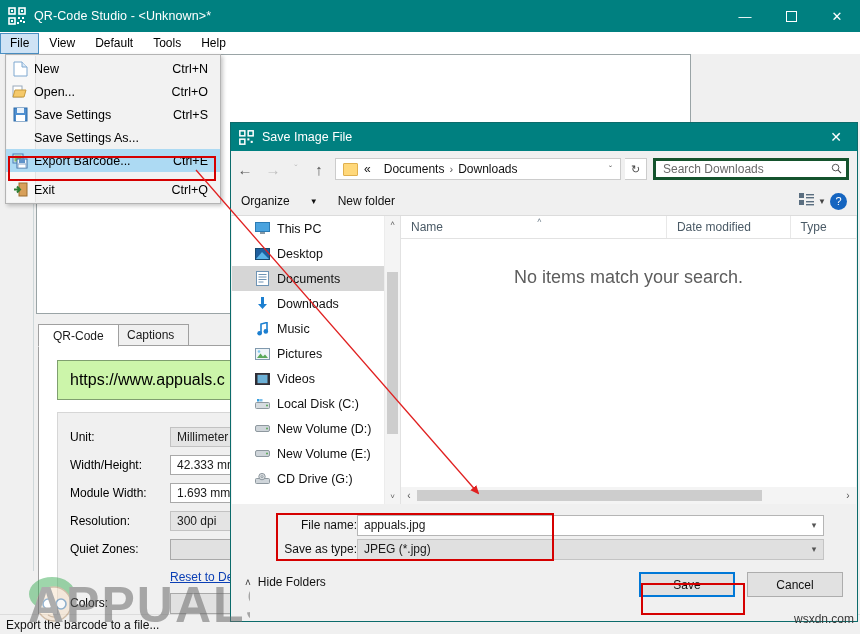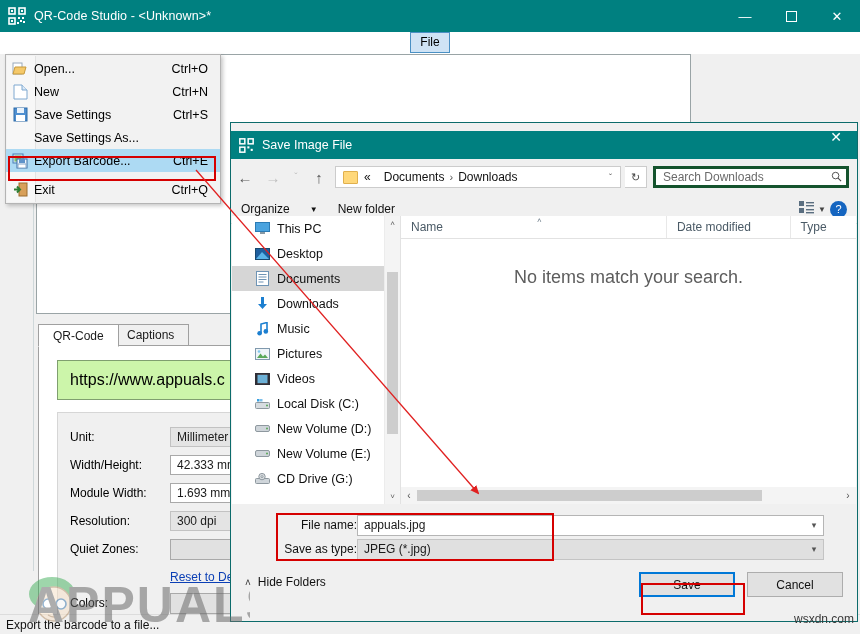"File" #menubar { flex-direction: column -> none }
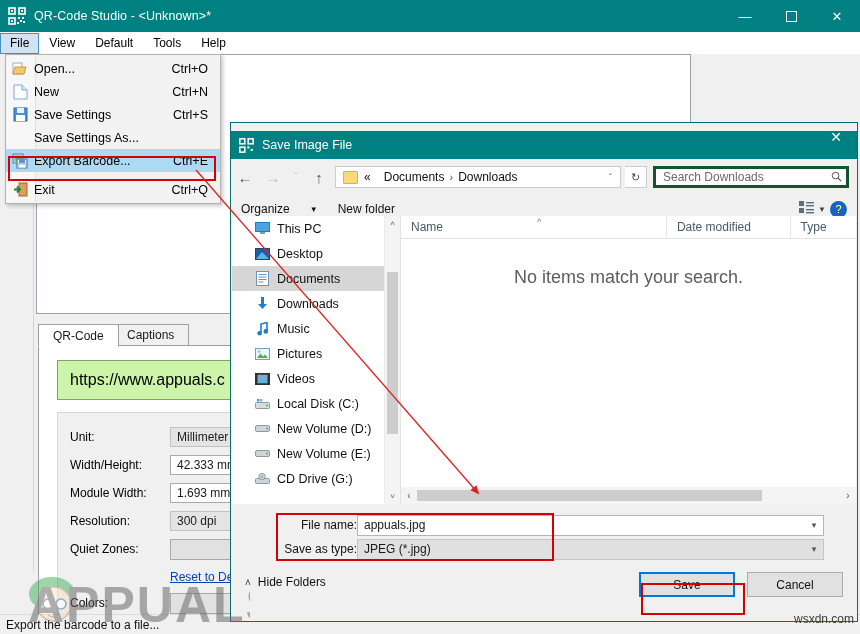"Open..." div.fm-item { order: before "New" -> after "New" }
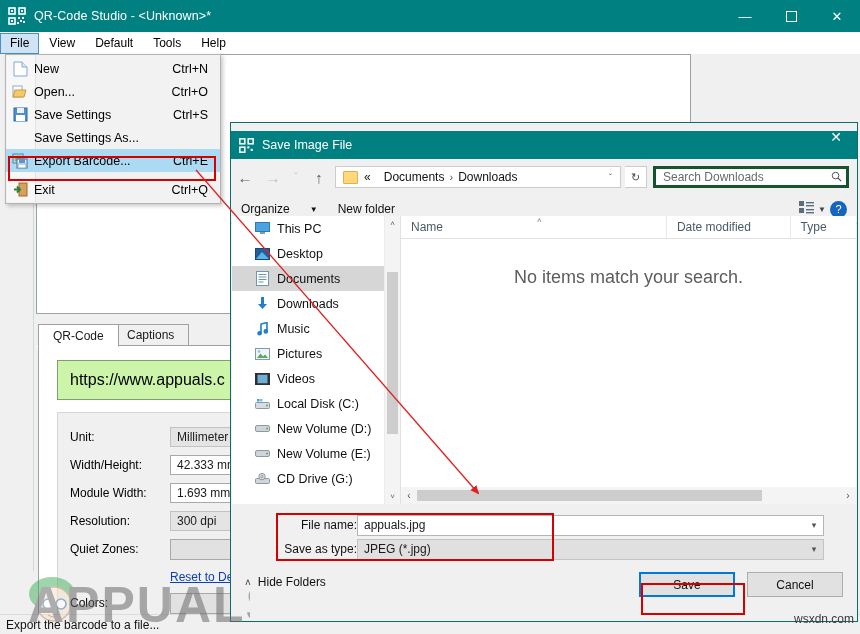"Save Image File" #sd-title { margin-top: 8px -> none }
